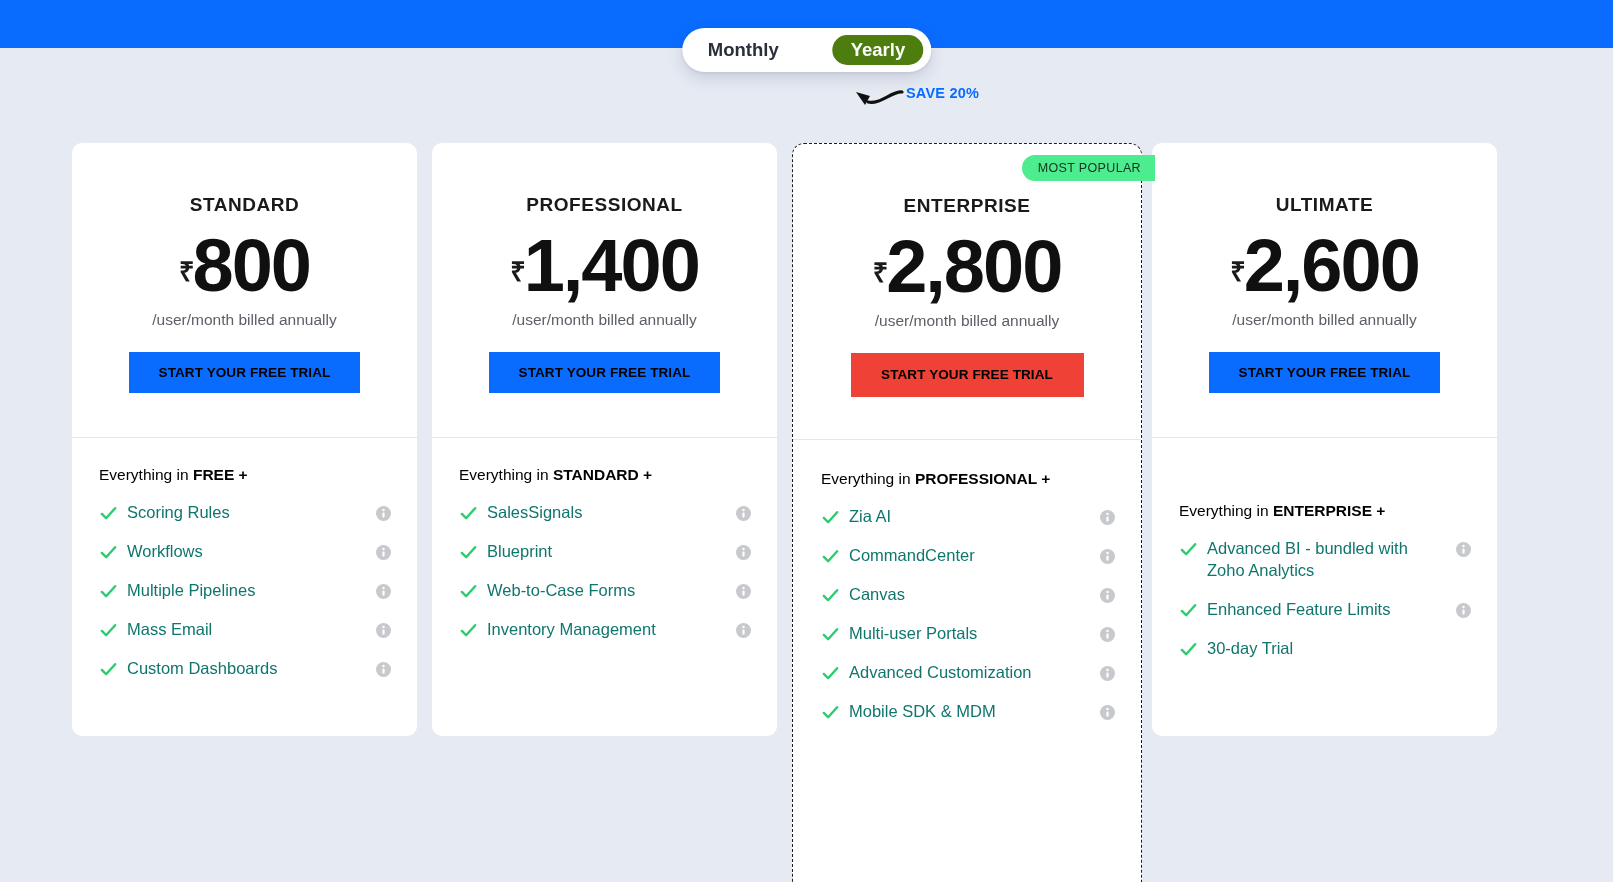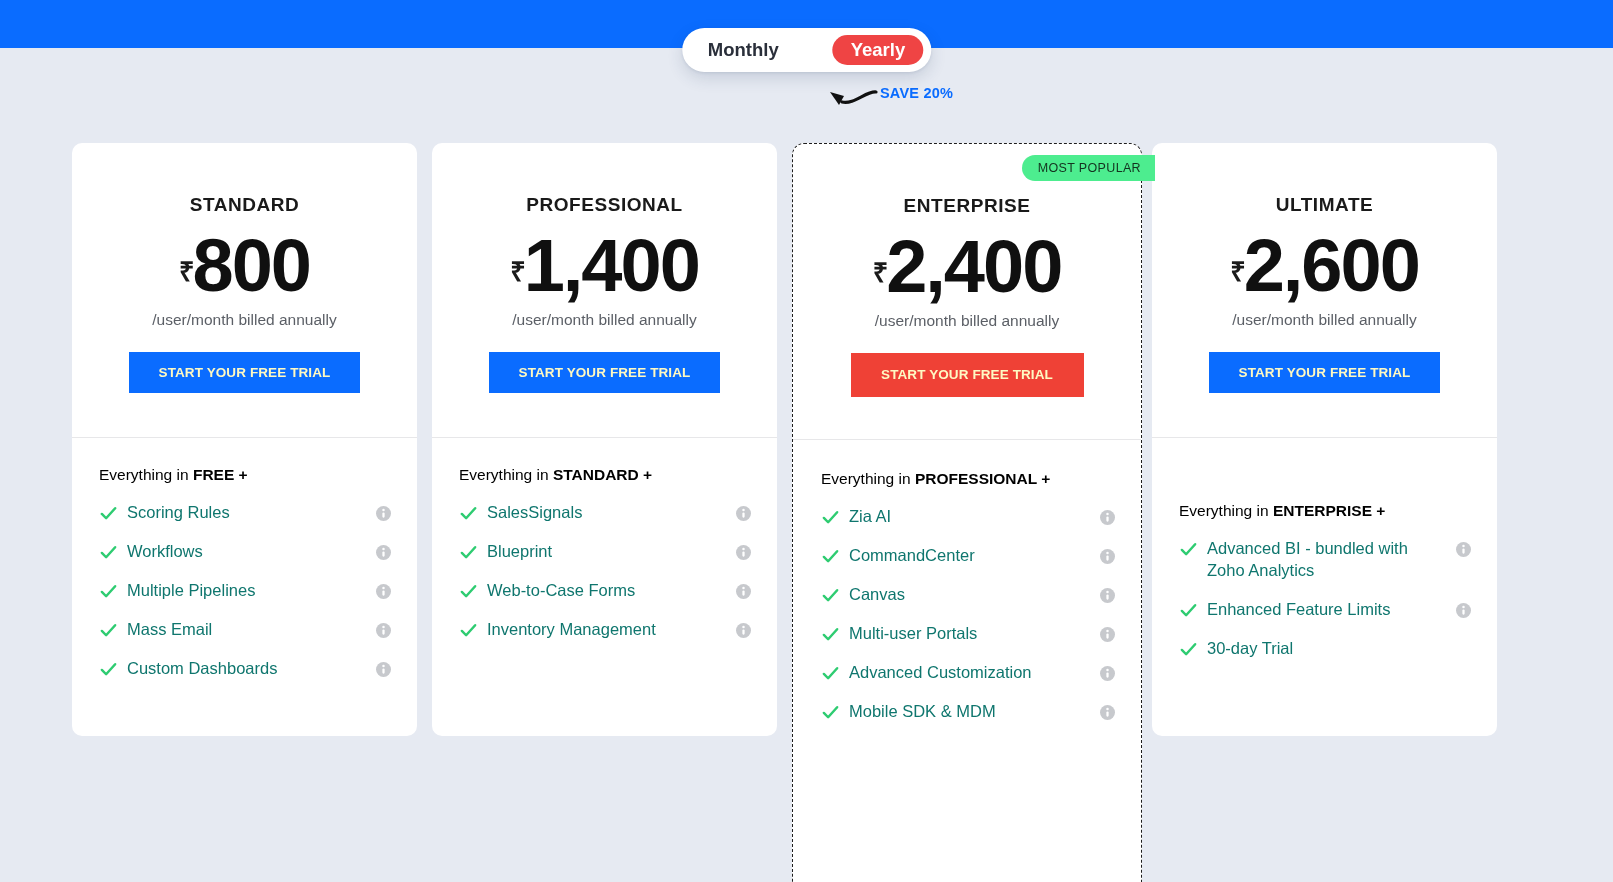"Yearly" .toggle-opt.active { background: #ef4444 -> #4d7c0f }
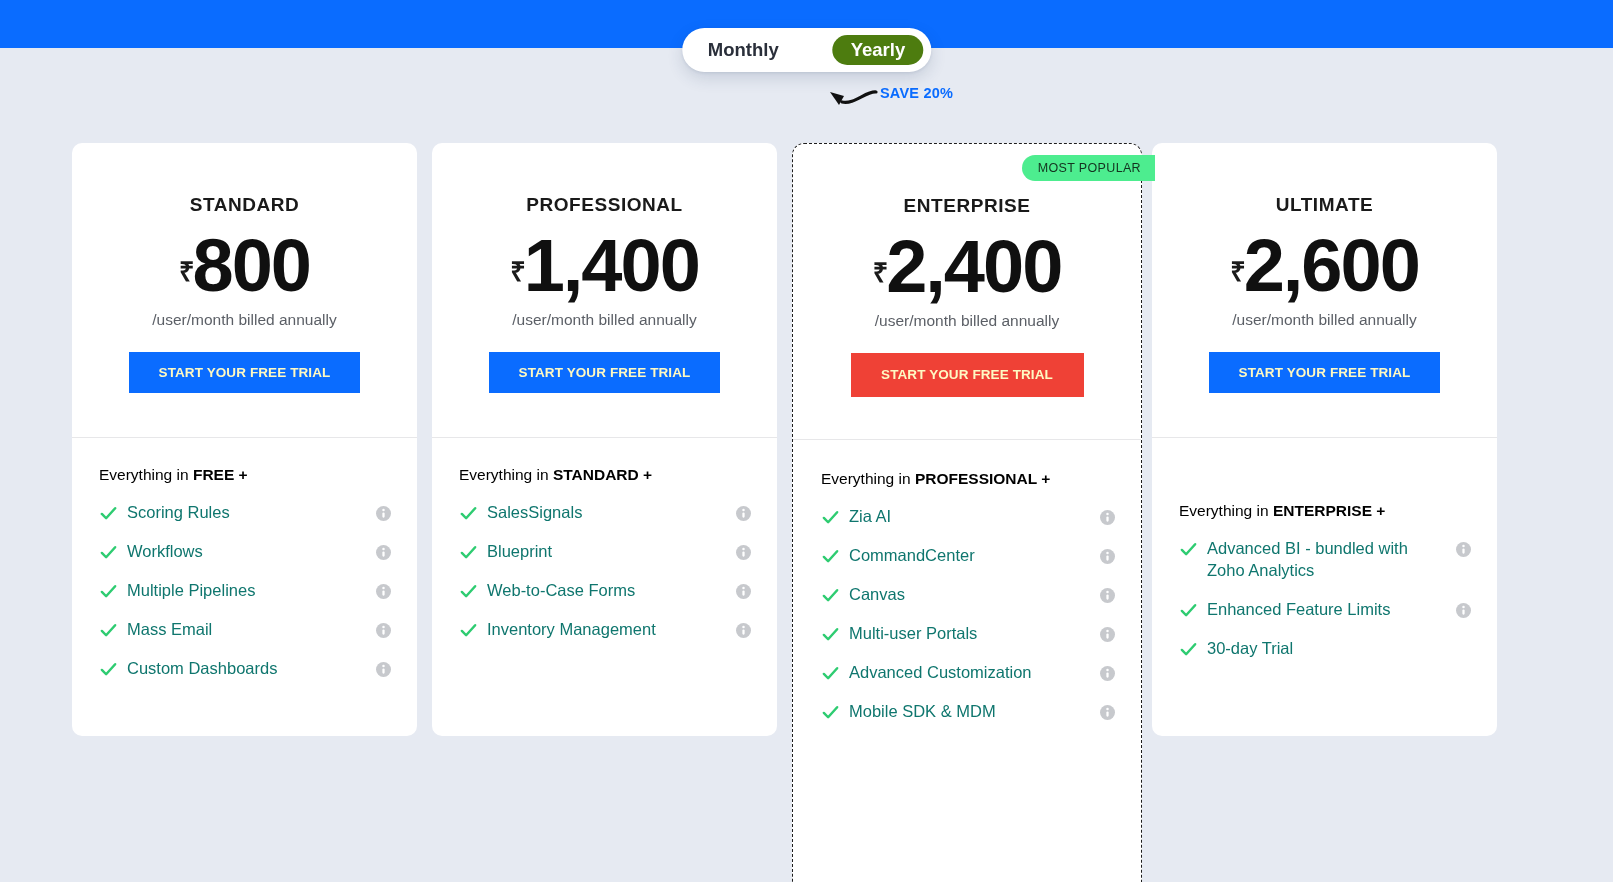"SAVE 20%" .save-annot { left: 822px -> 848px }
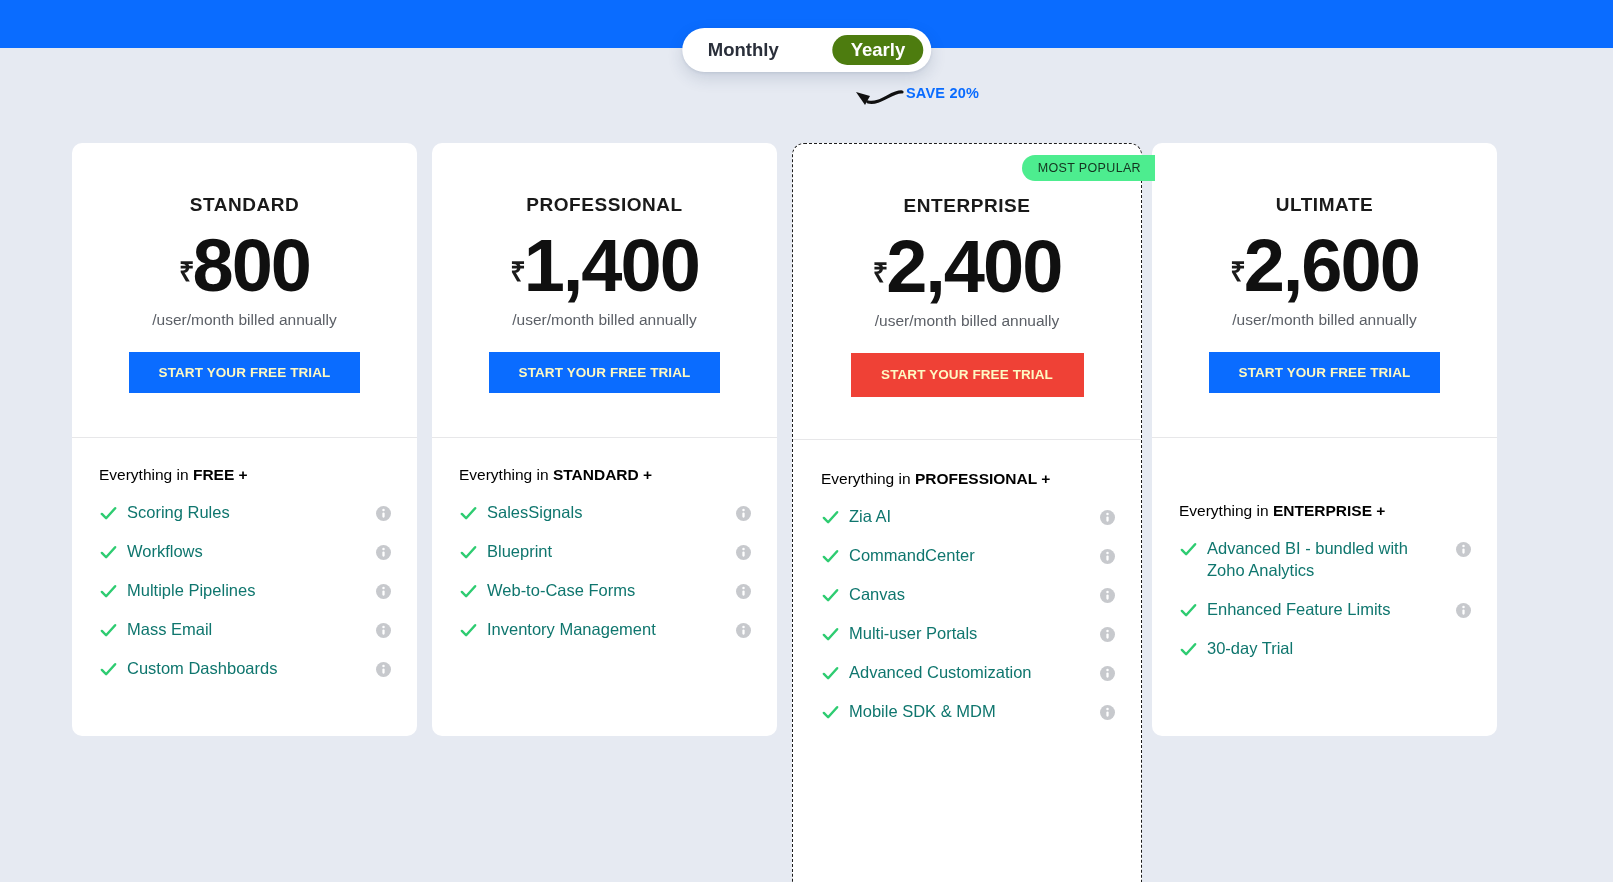"2,400" span.price-amount { text: 2,400 -> 2,800 }
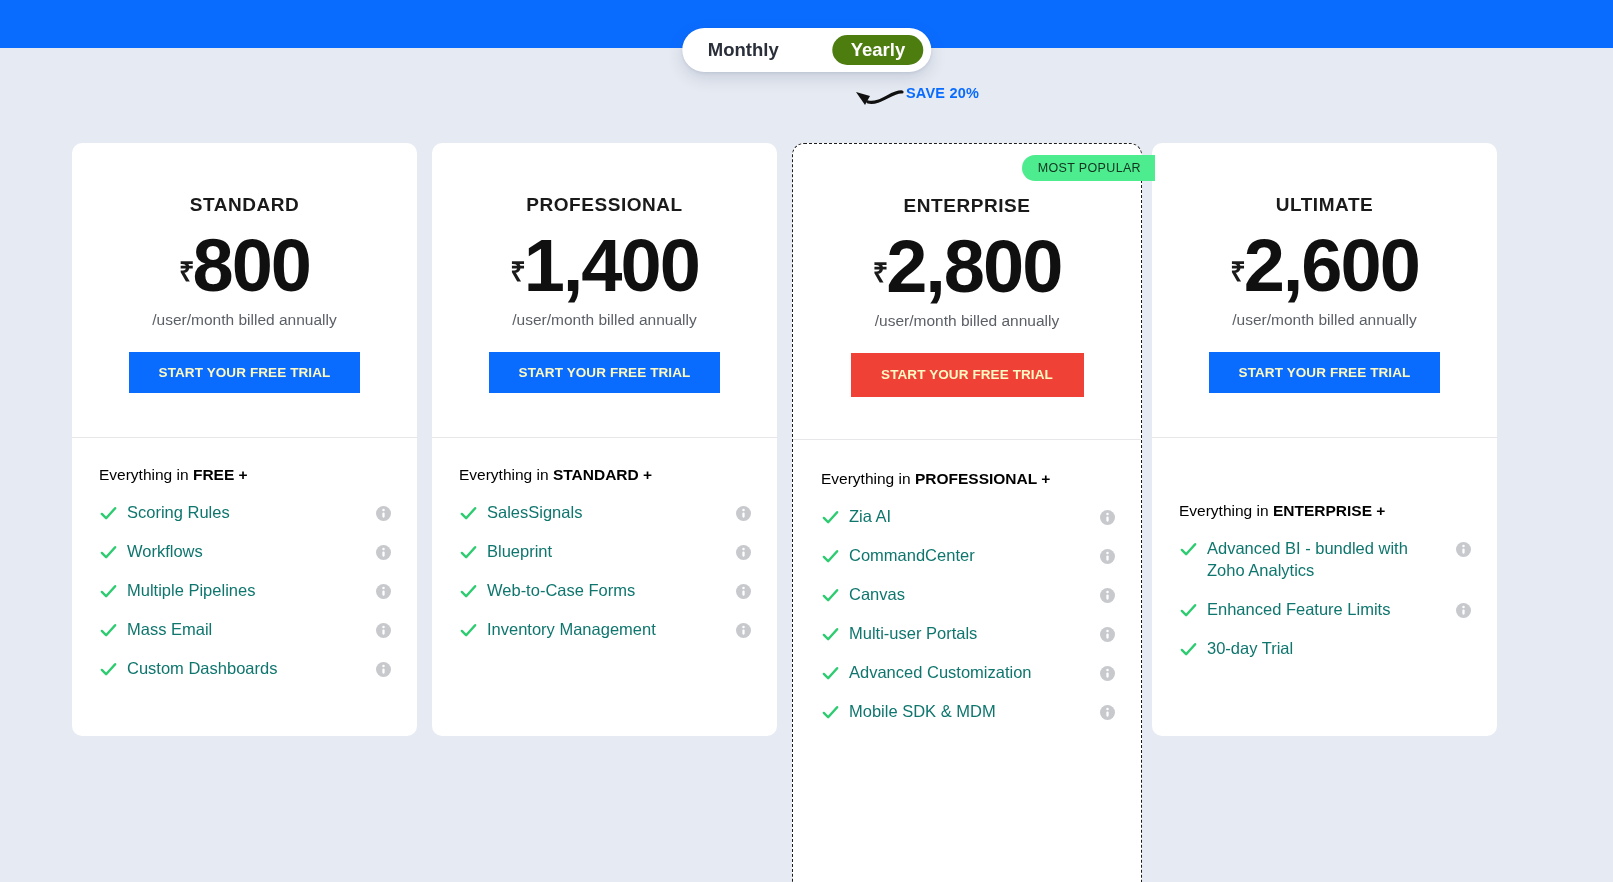"START YOUR FREE TRIAL" .cta { color: #fef9c3 -> #000000 }
